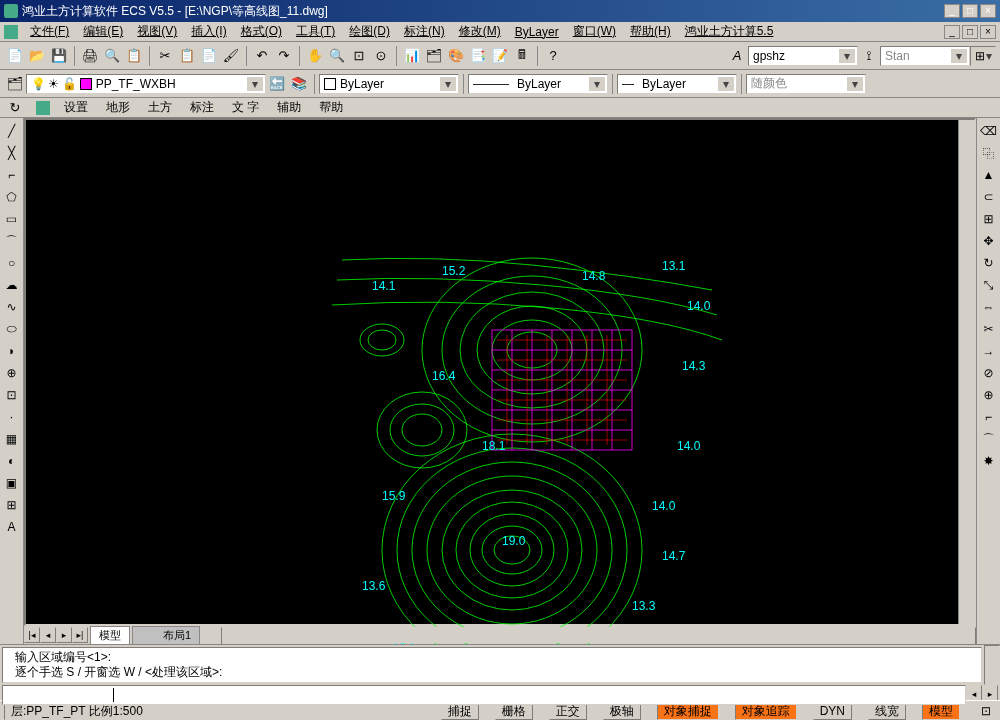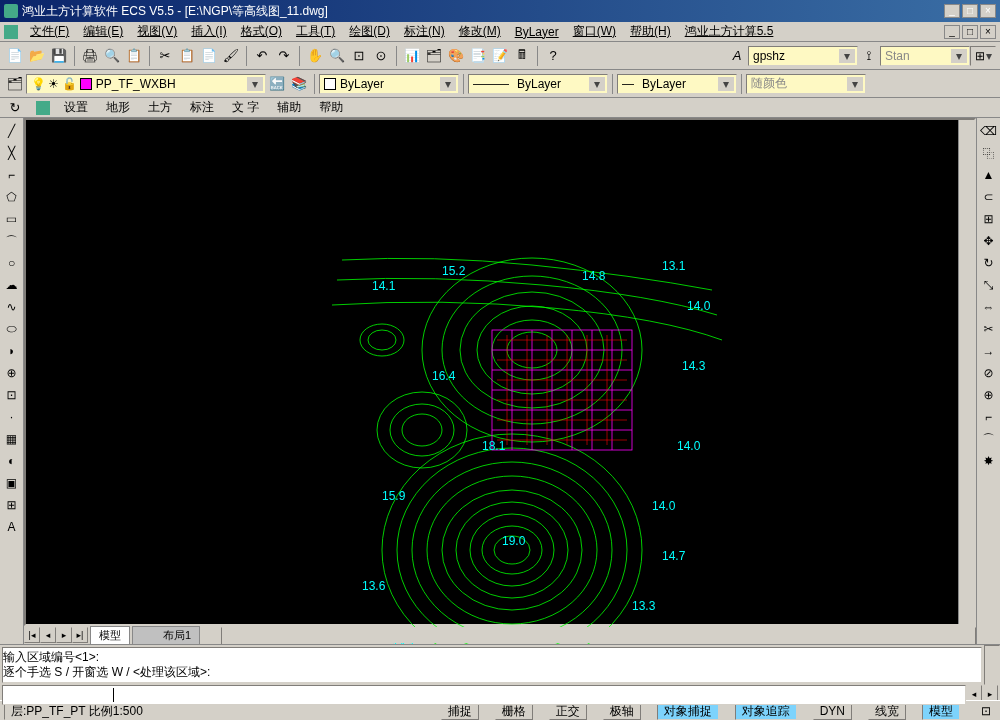"gpshz" .dd { background: #fef9c3 -> #ffffff }
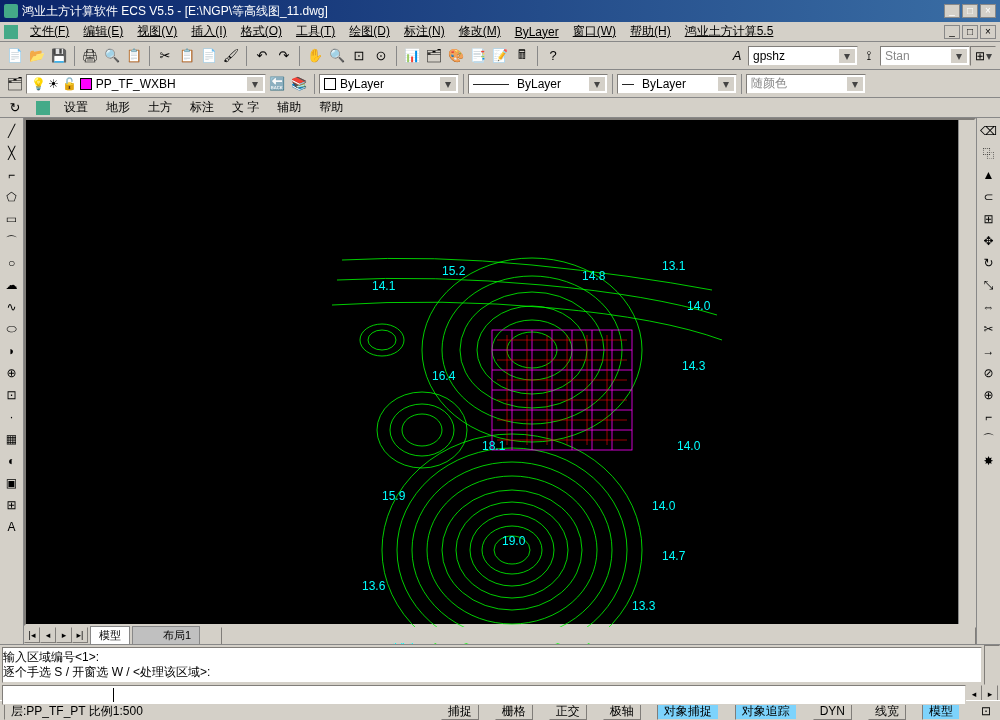"输入区域编号<1>: 逐个手选 S / 开窗选" .cmdhist { padding: 2px 0 -> 2px 12px }
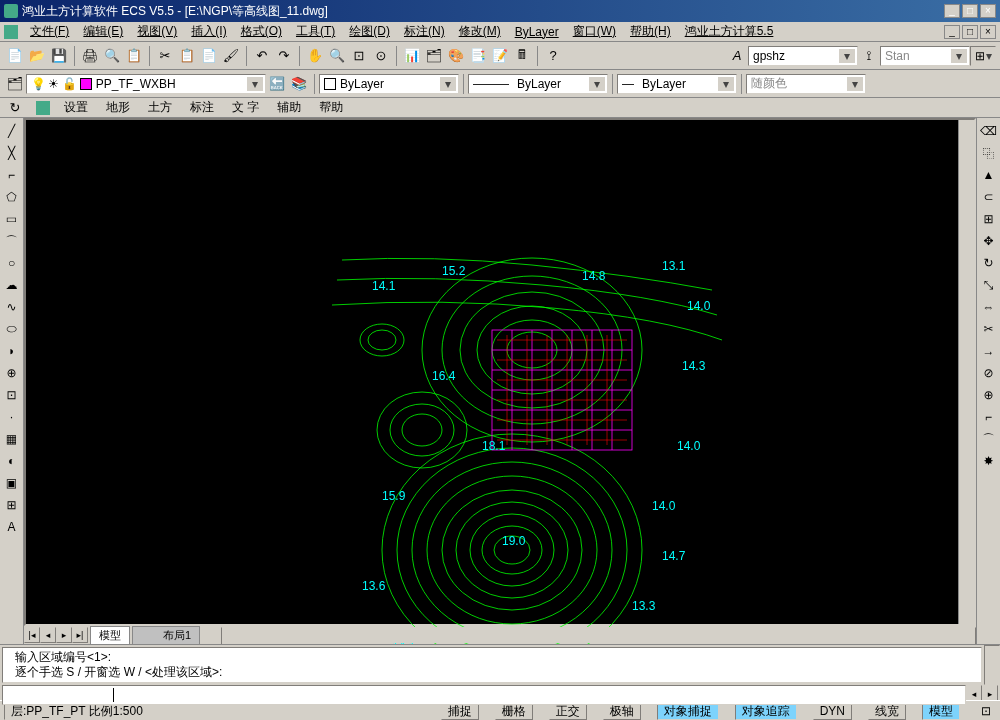"对象捕捉" .sb-btn.active { background: #7dd3fc -> #f97316 }
